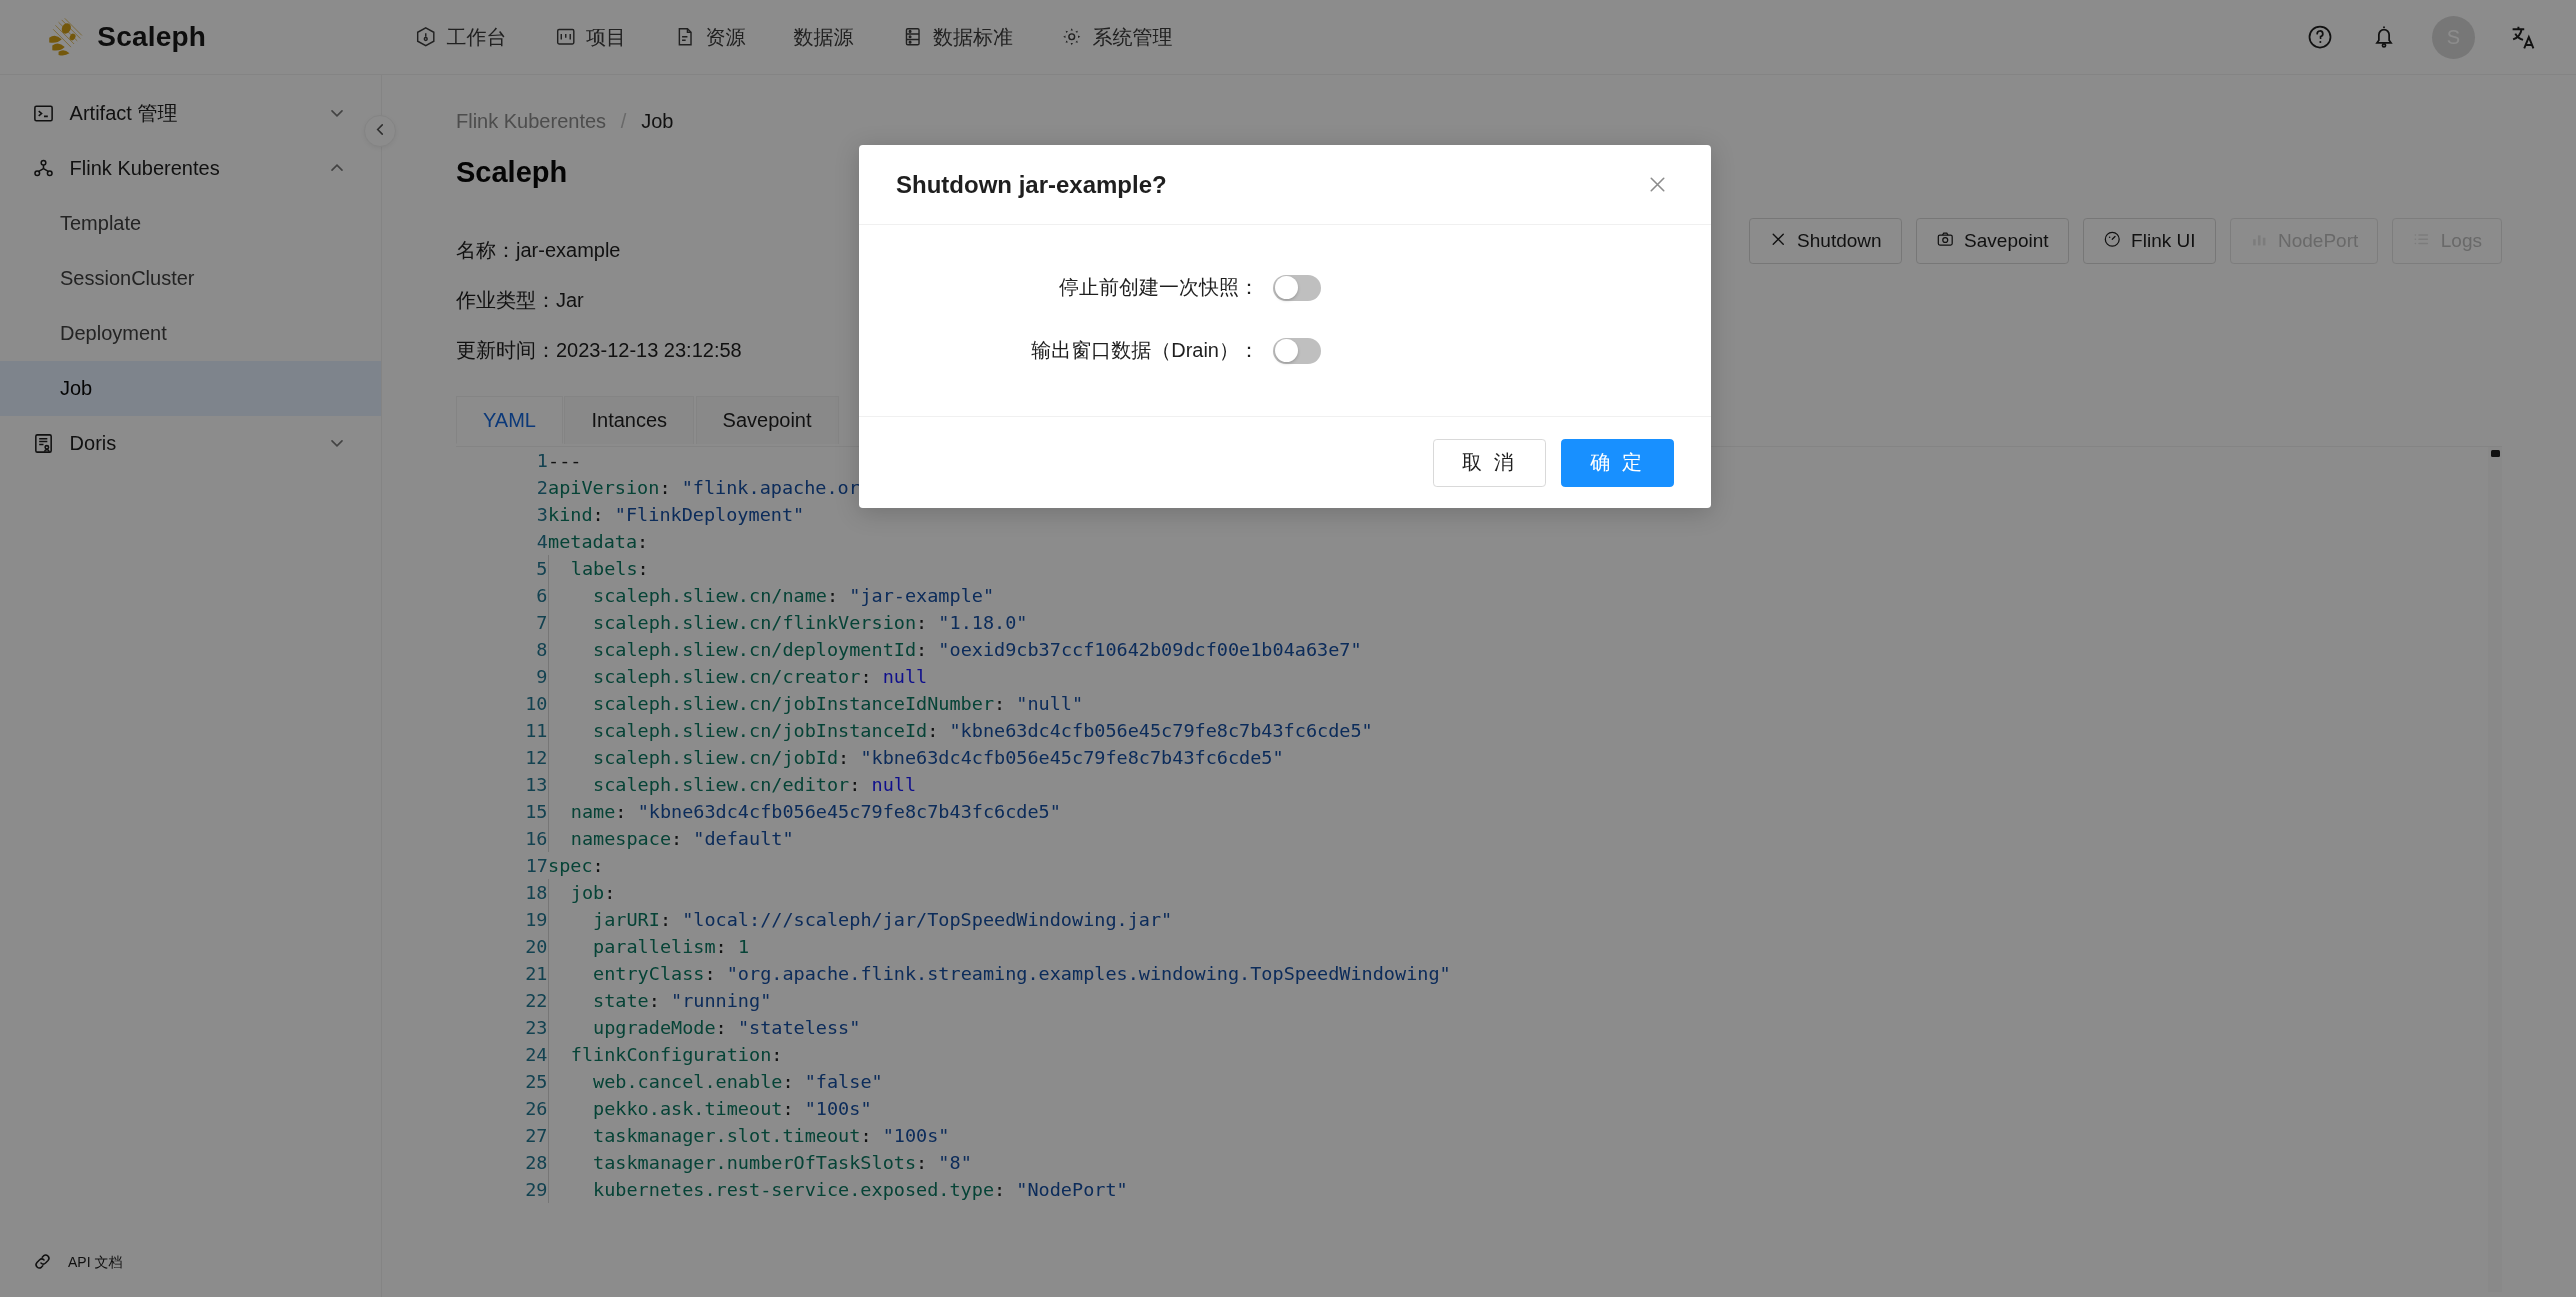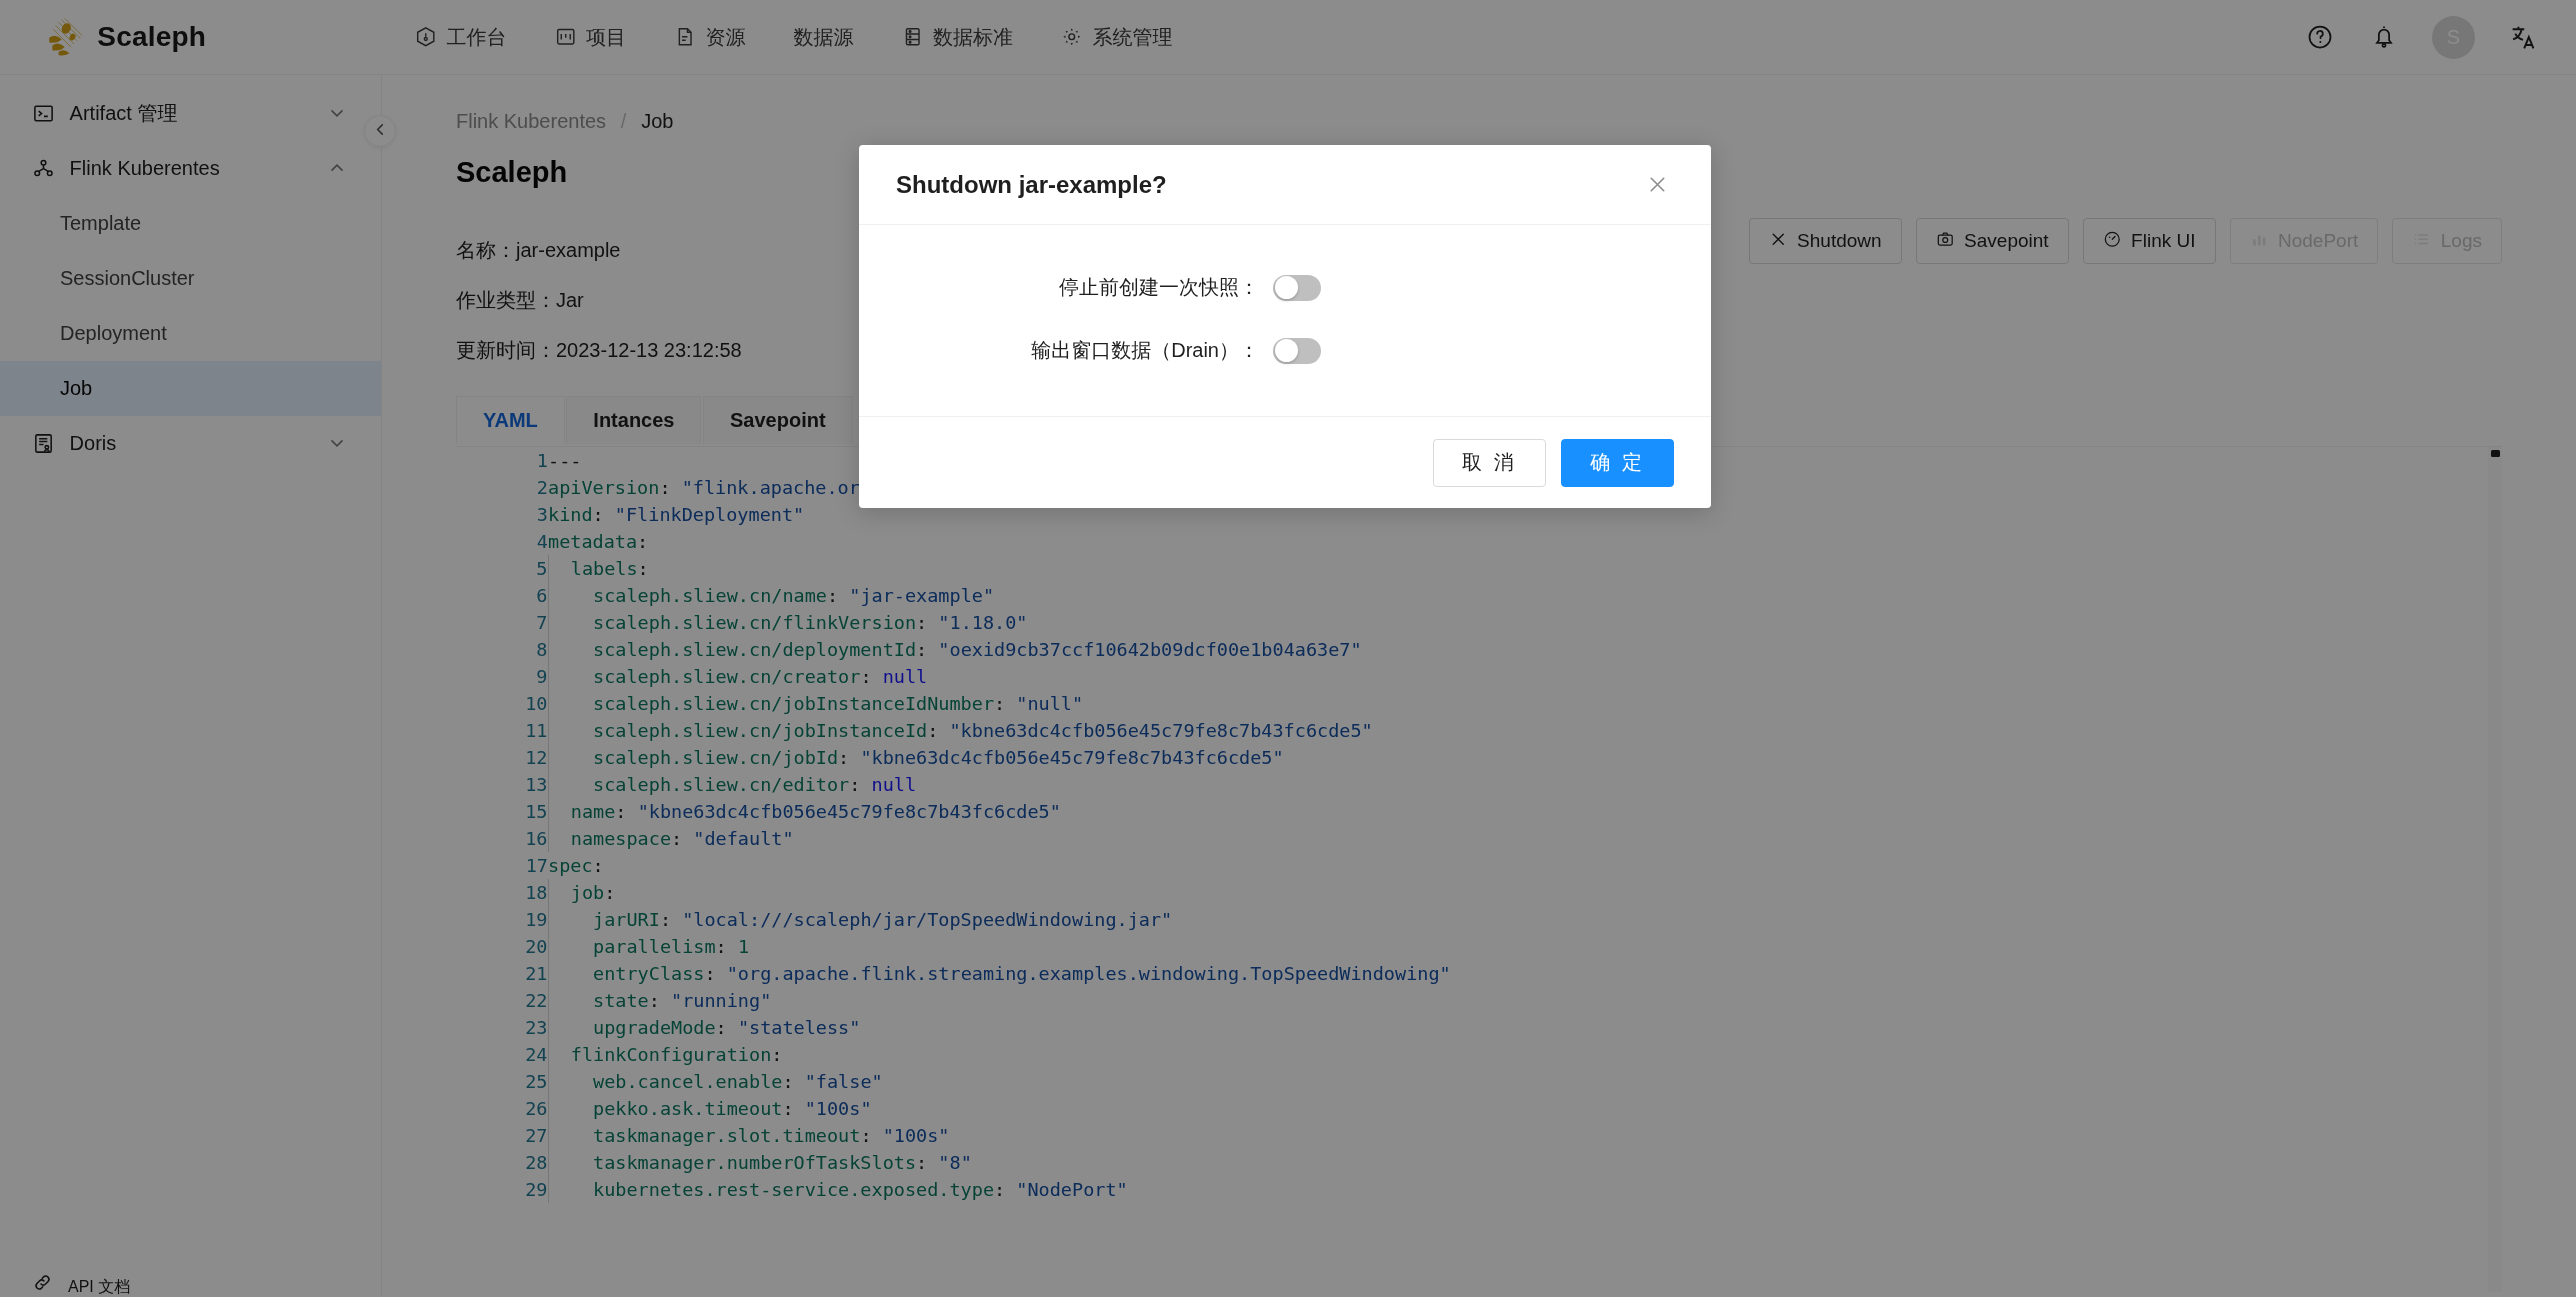"YAML" .tab { font-weight: bold -> none }
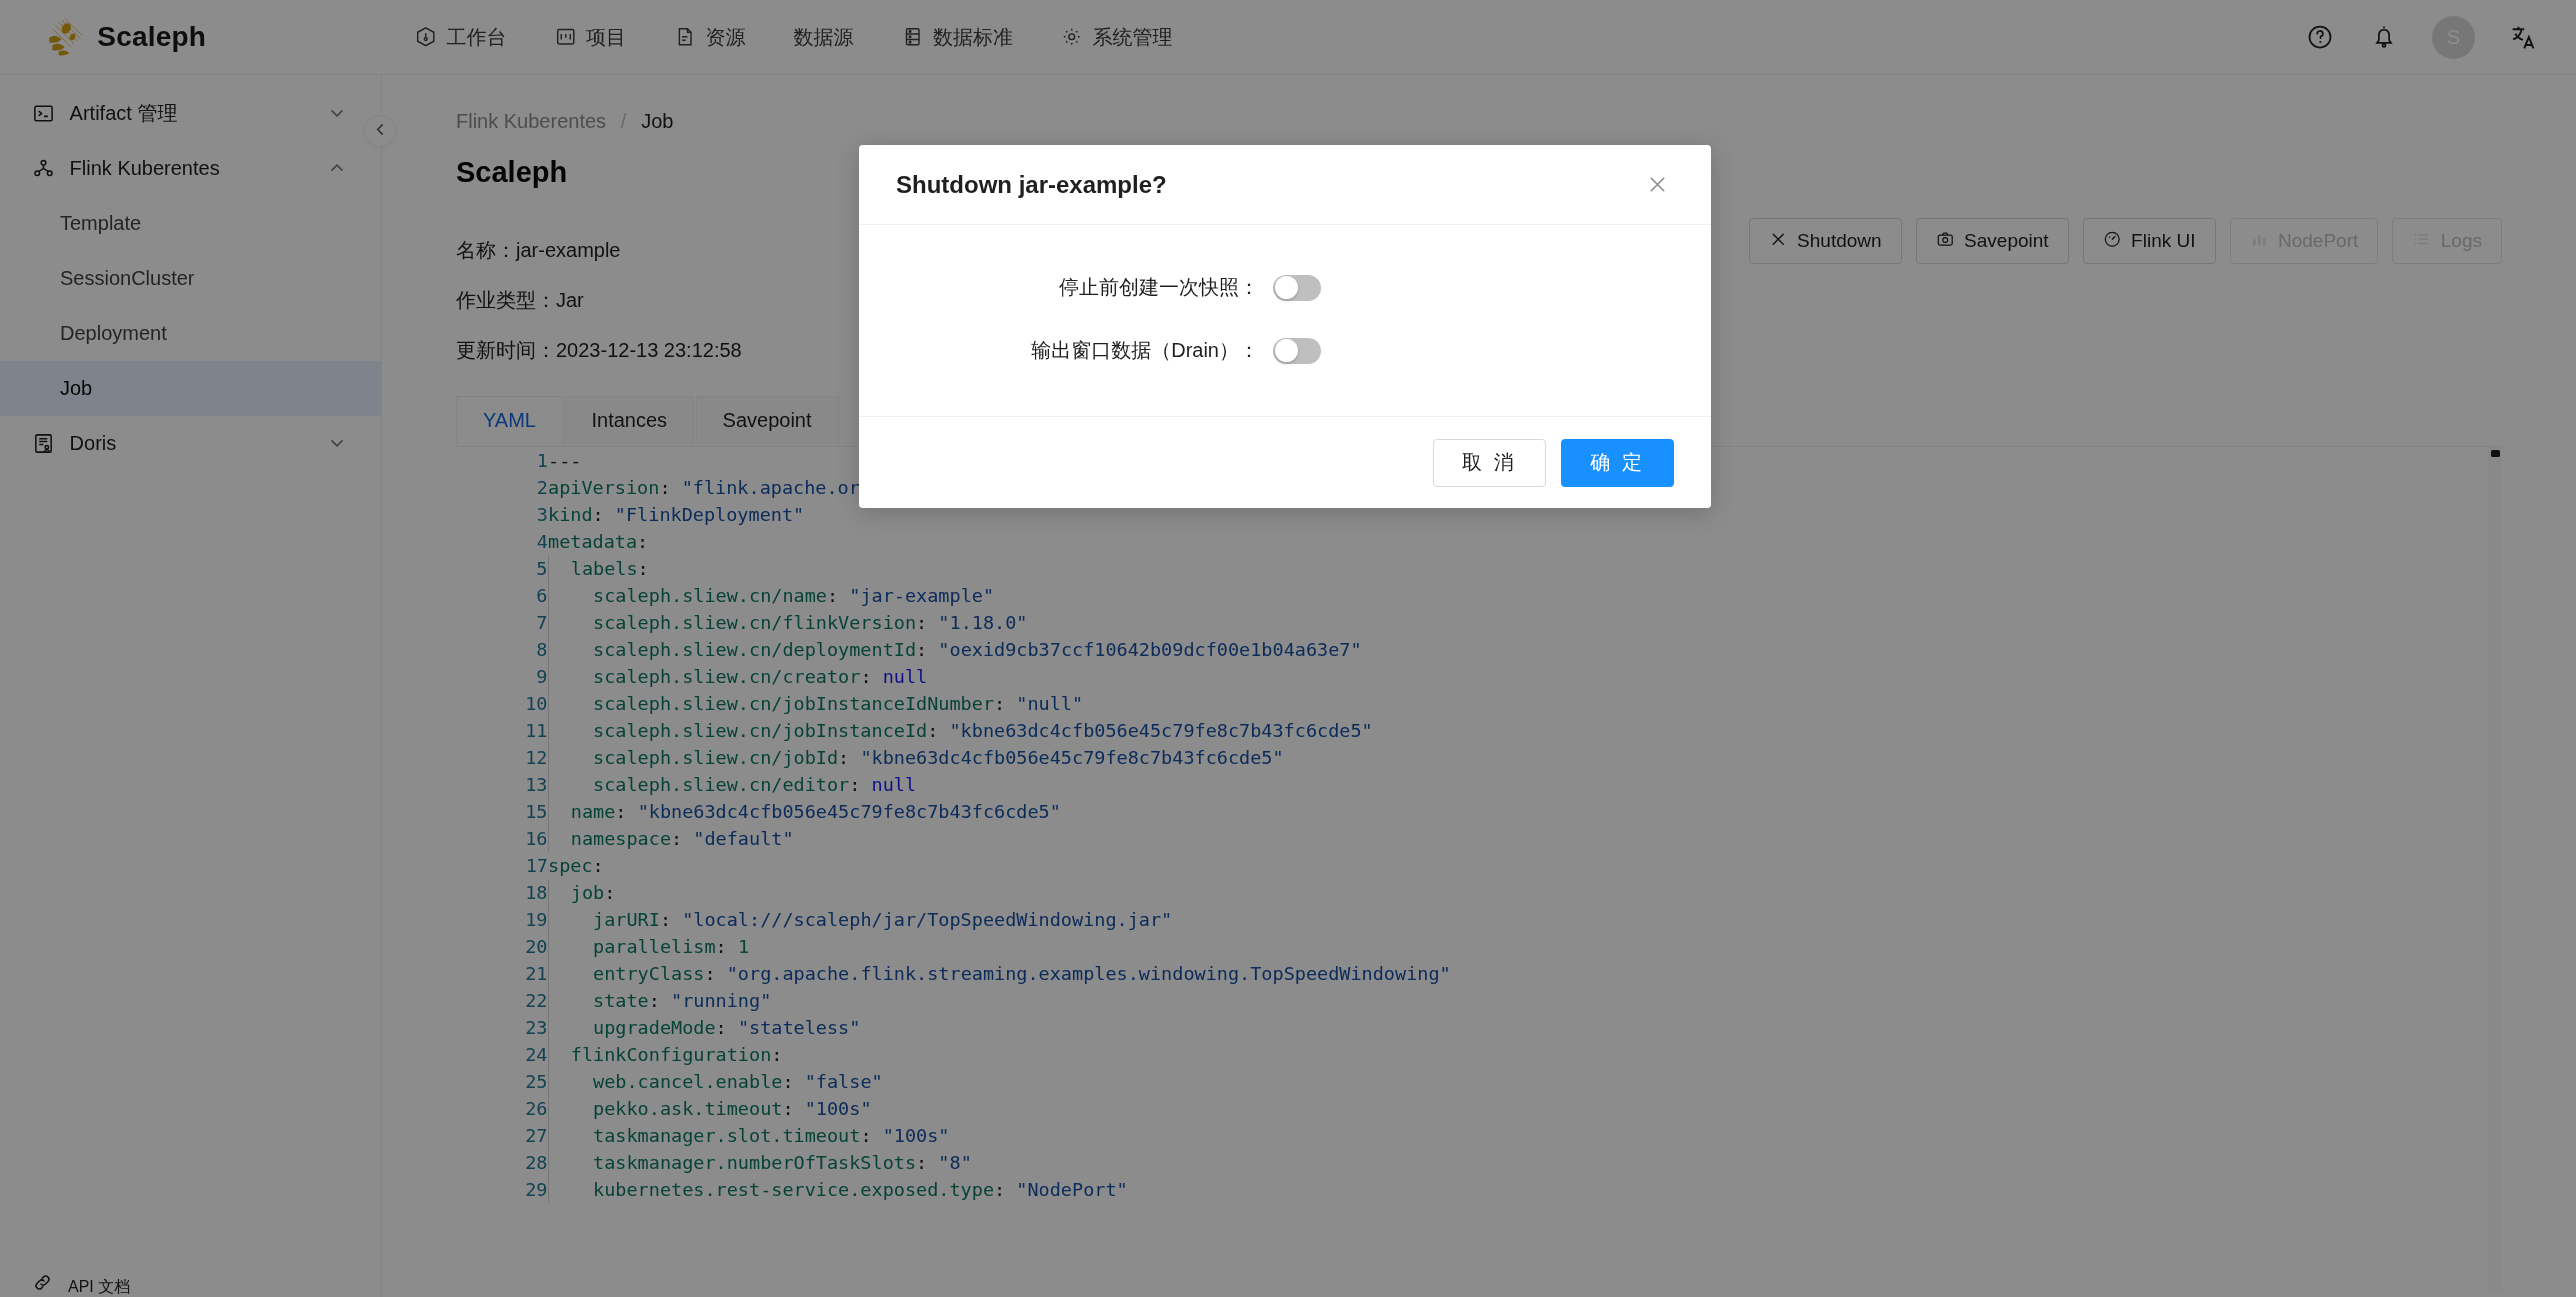"API 文档" .api-doc { align-items: flex-end -> center; font-size: 16px -> 14px }
